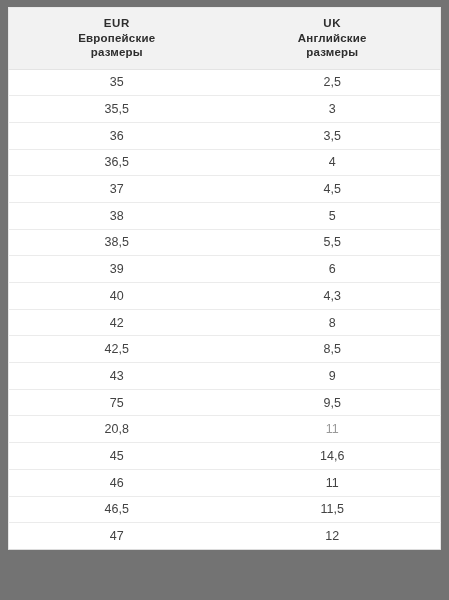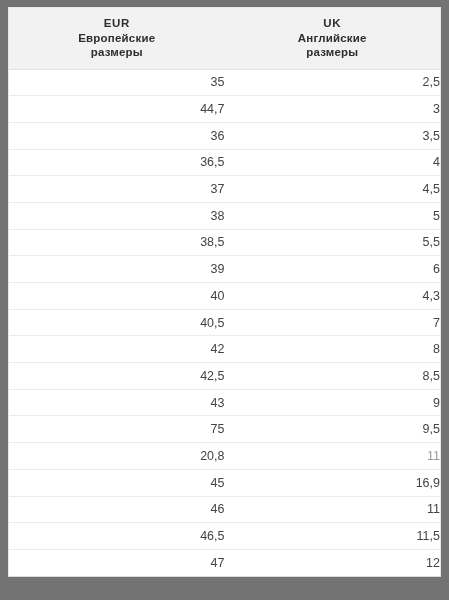"35" tbody td { text-align: right -> center }
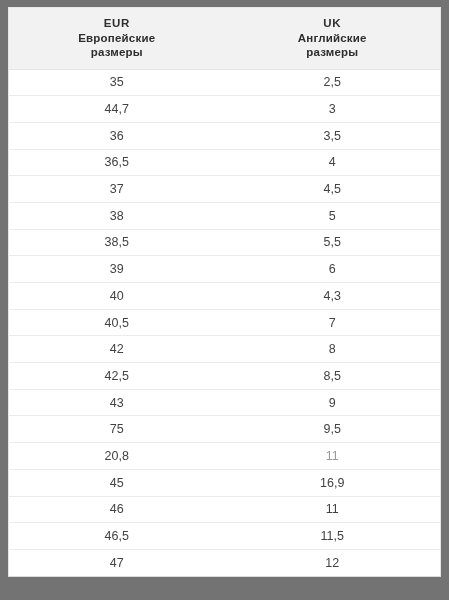"44,7" td { text: 44,7 -> 35,5 }
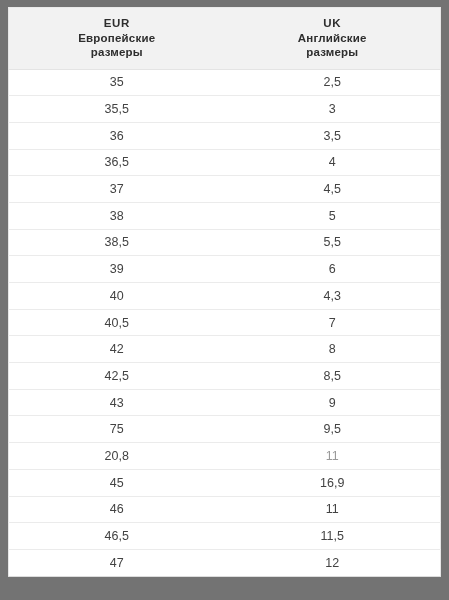"40,5" tr { html: <tr> <td>40,5</td> <td>7</td> </tr> -> none }
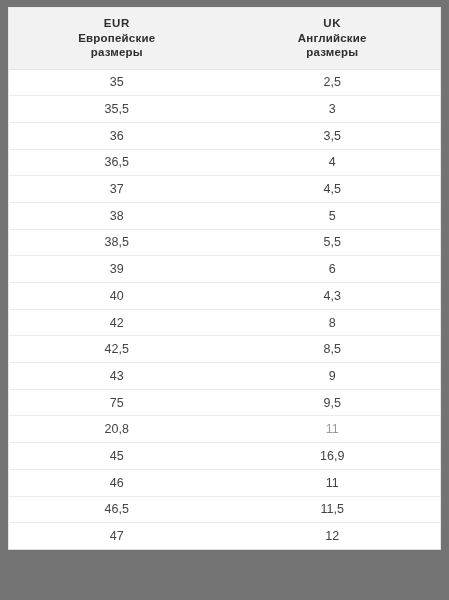"16,9" td { text: 16,9 -> 14,6 }
